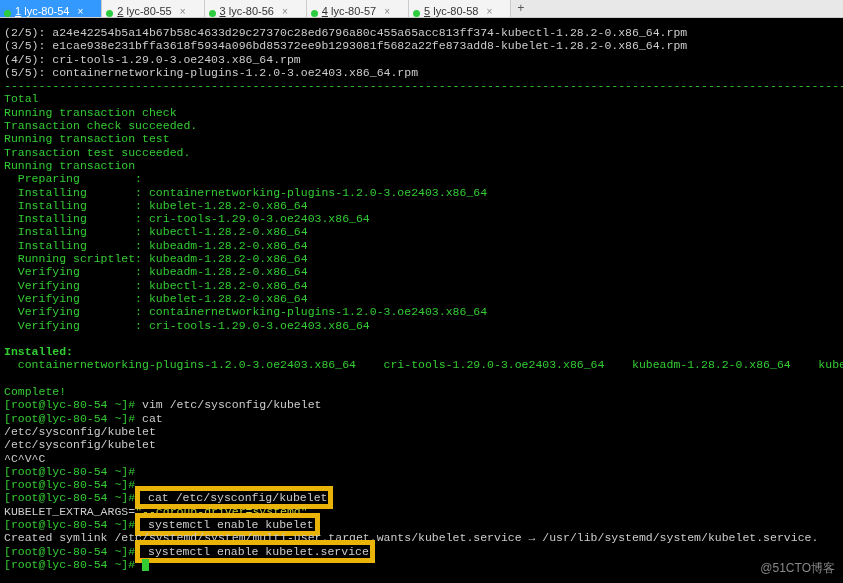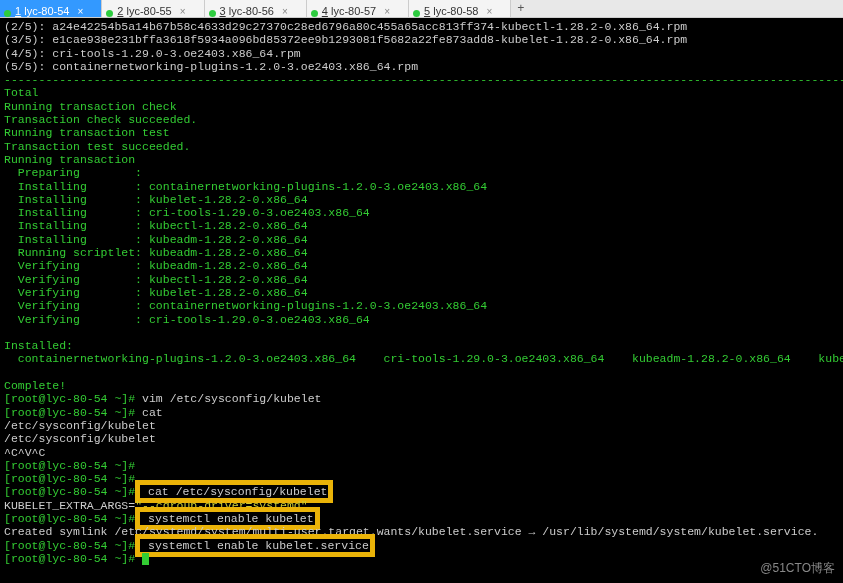"(2/5):" .terminal { padding: 2px 4px -> 8px 4px }
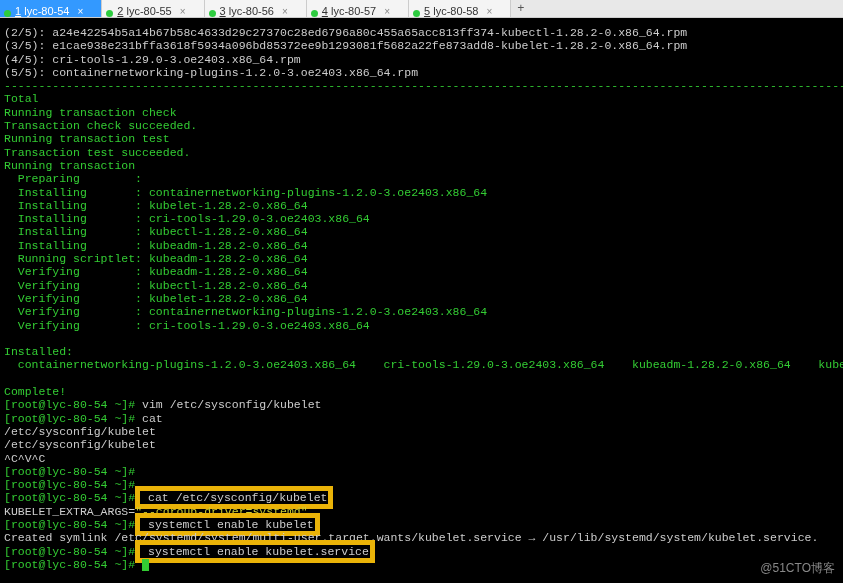"Installed:" .installed-green { font-weight: none -> bold }
